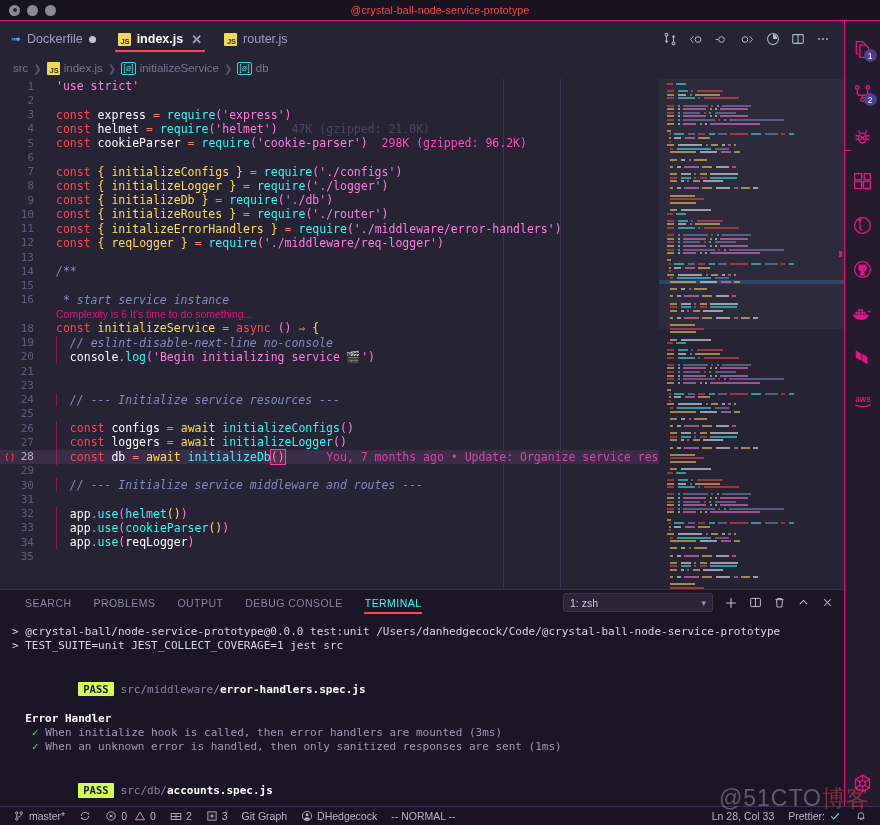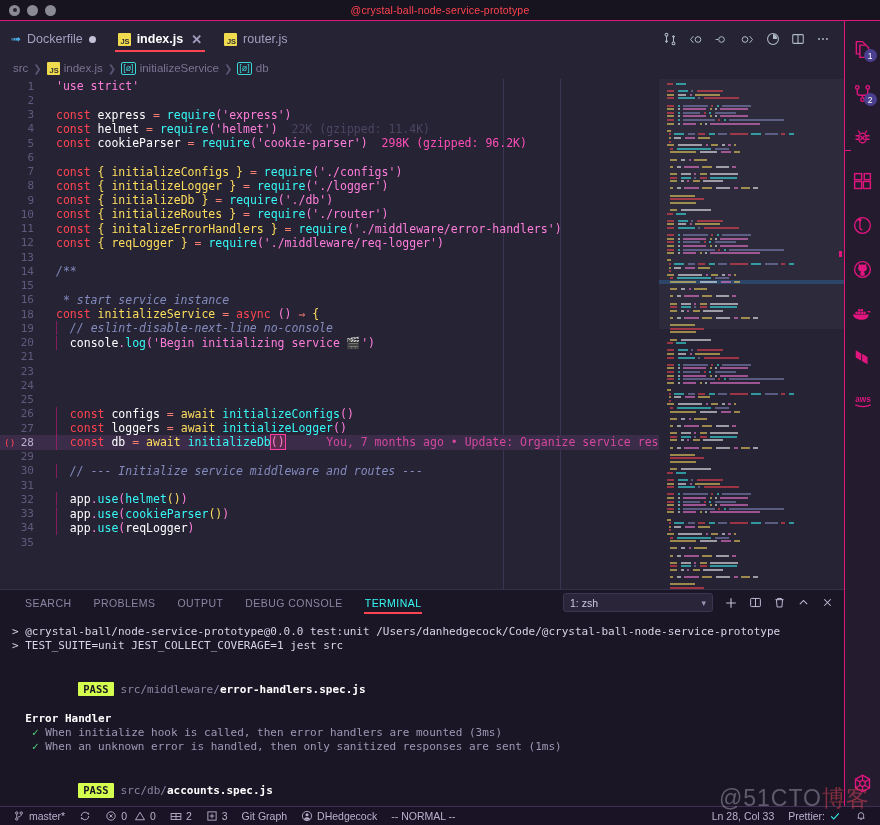"22K (gzipped: 11.4K)" span.inline-dim { text: 22K (gzipped: 11.4K -> 47K (gzipped: 21.0K }
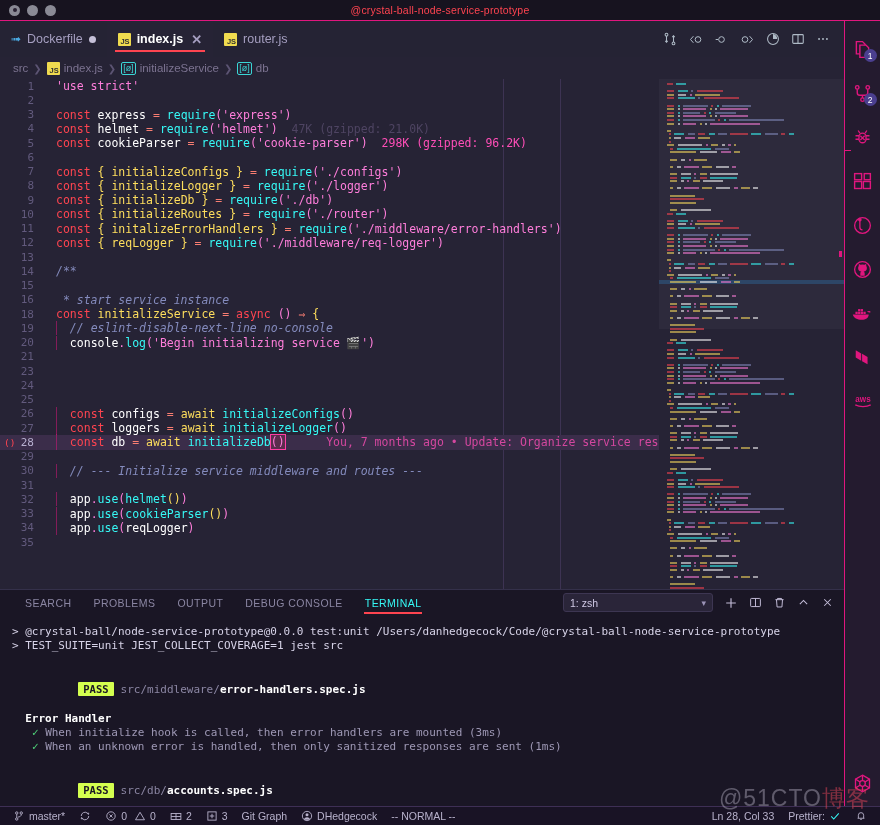"Complexity is 6 It's time" div.crow { html: none -> <div><span></span><span><span>Complexity is 6 It's time to do something...</span></span></div> }
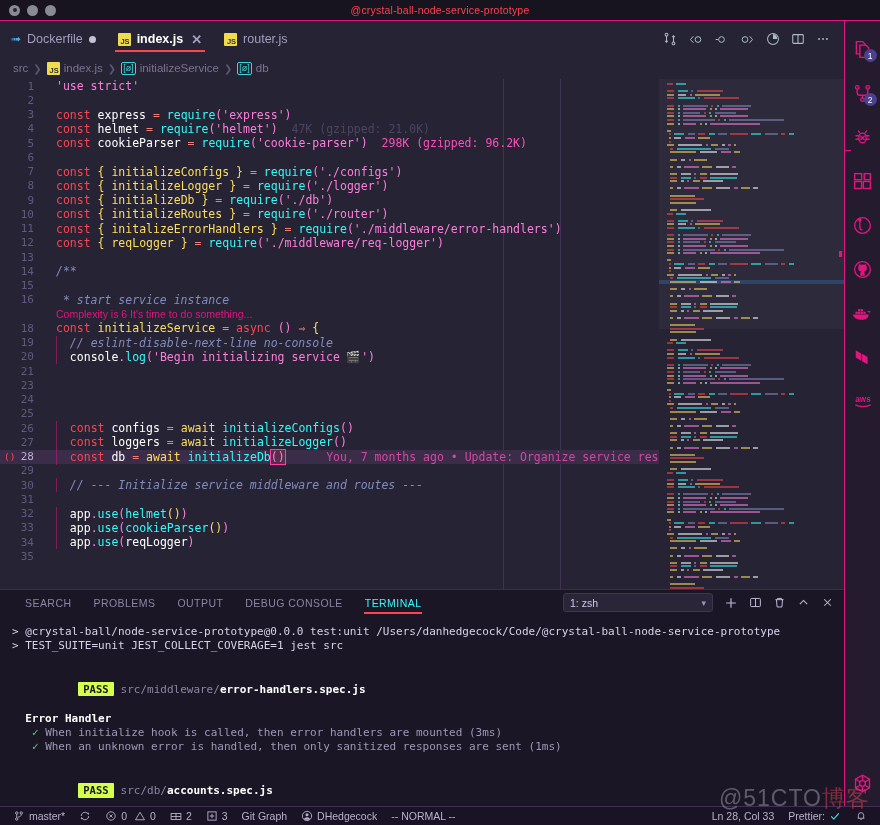"// --- Initialize service resources" span.ctext { html: none -> <span><span></span> <span>// --- Initialize service resources ---</span></span> }
